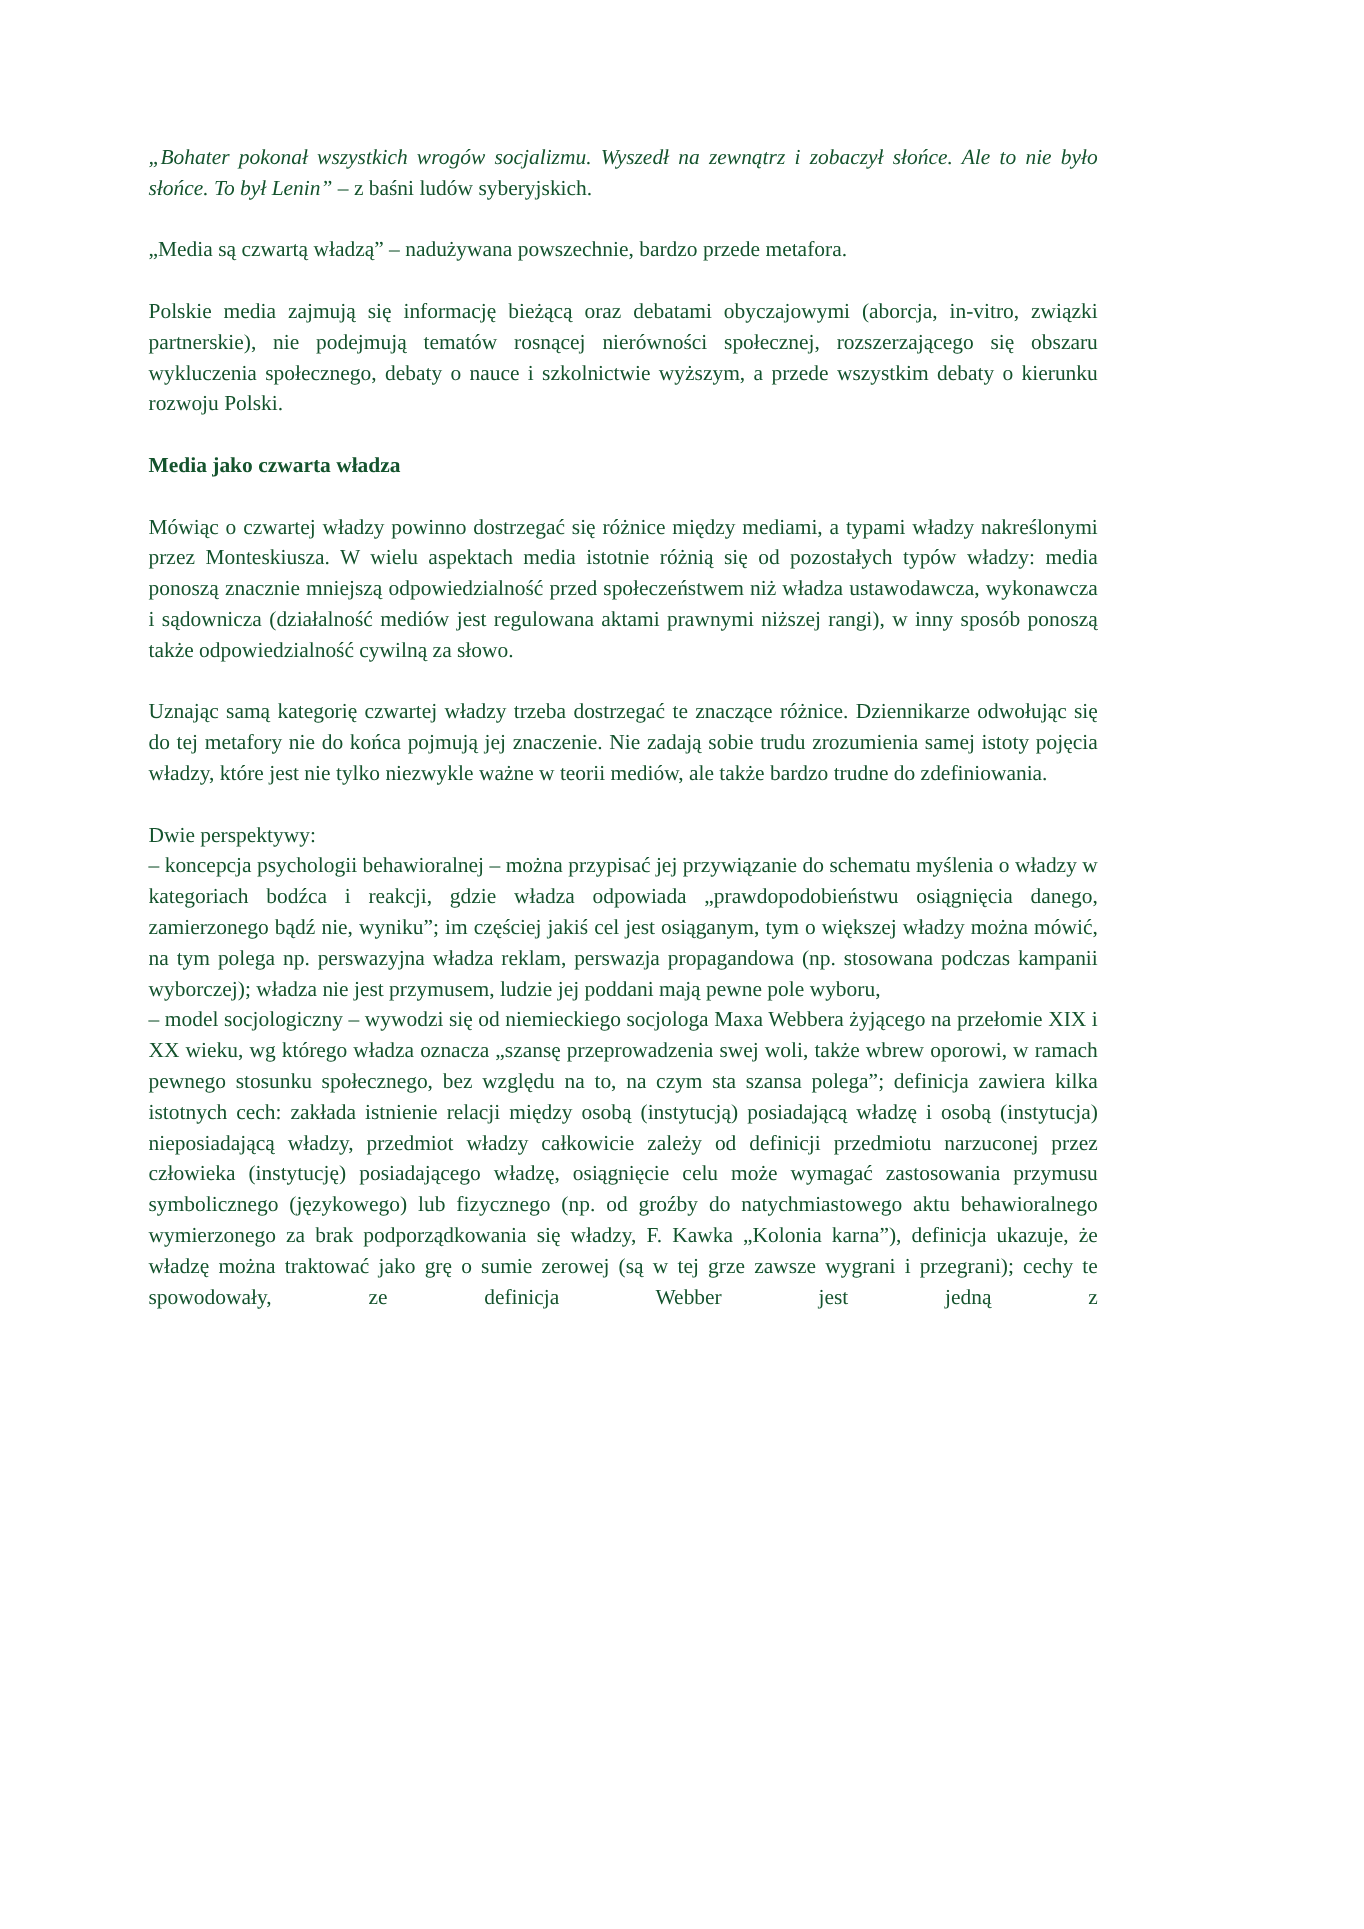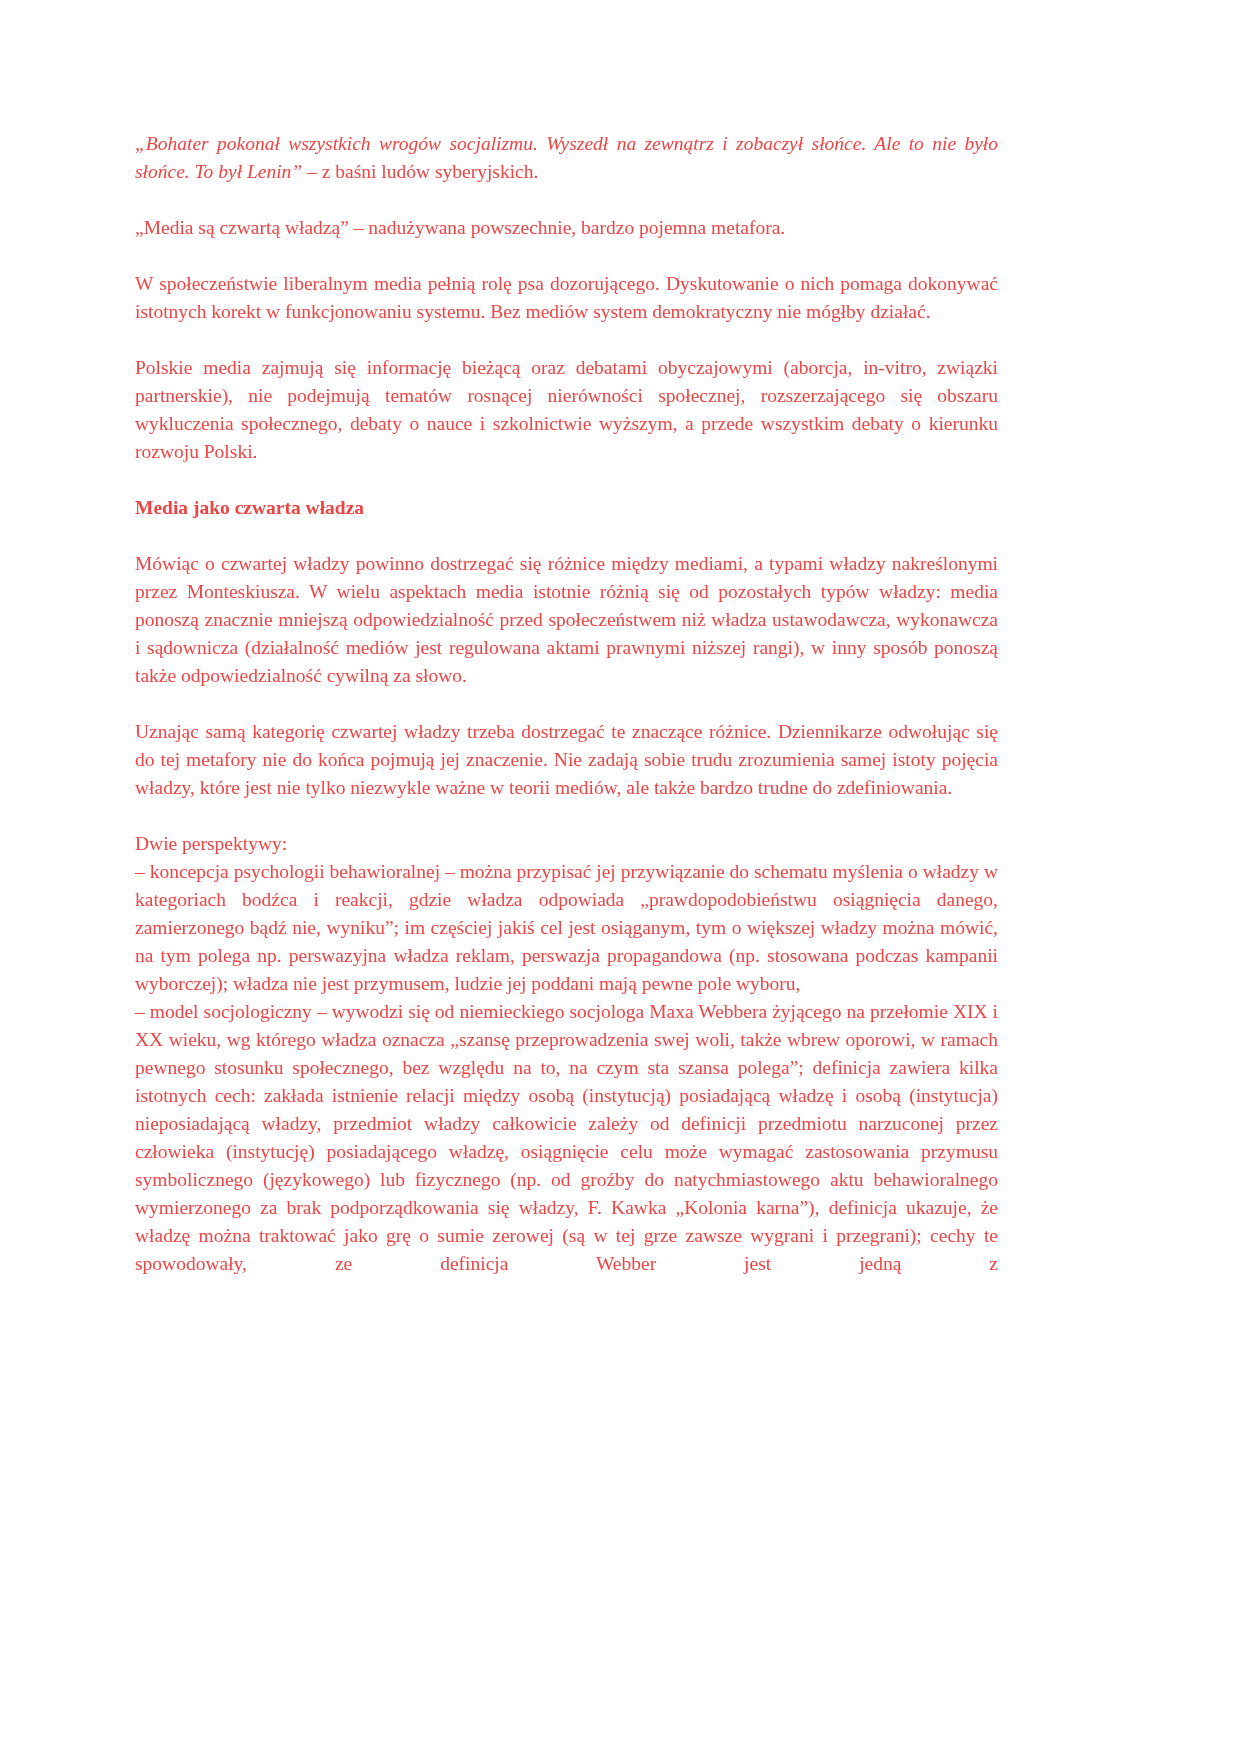"„Bohater pokonał wszystkich wrogów" .page { color: #ef4444 -> #14532d }
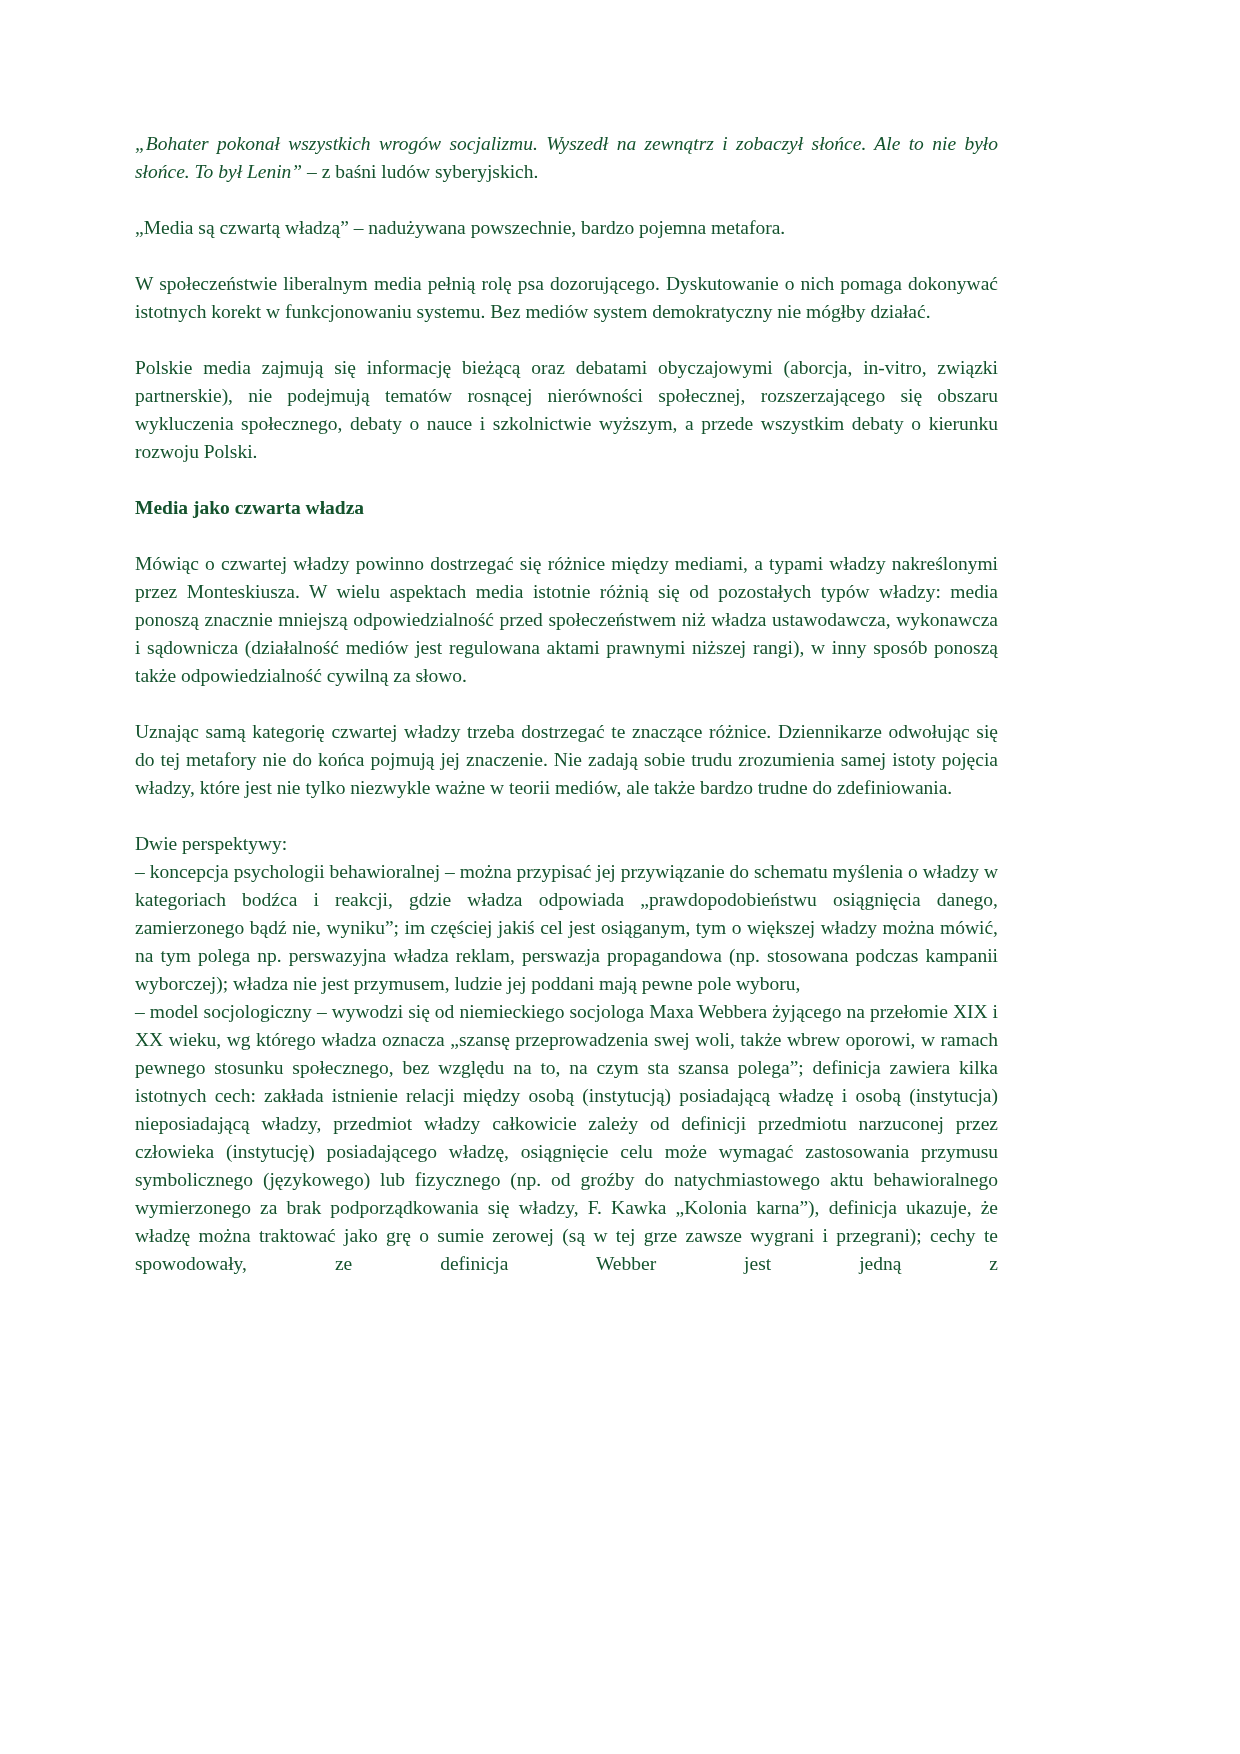"„Media są czwartą władzą” –" p.block { text: pojemna -> przede }
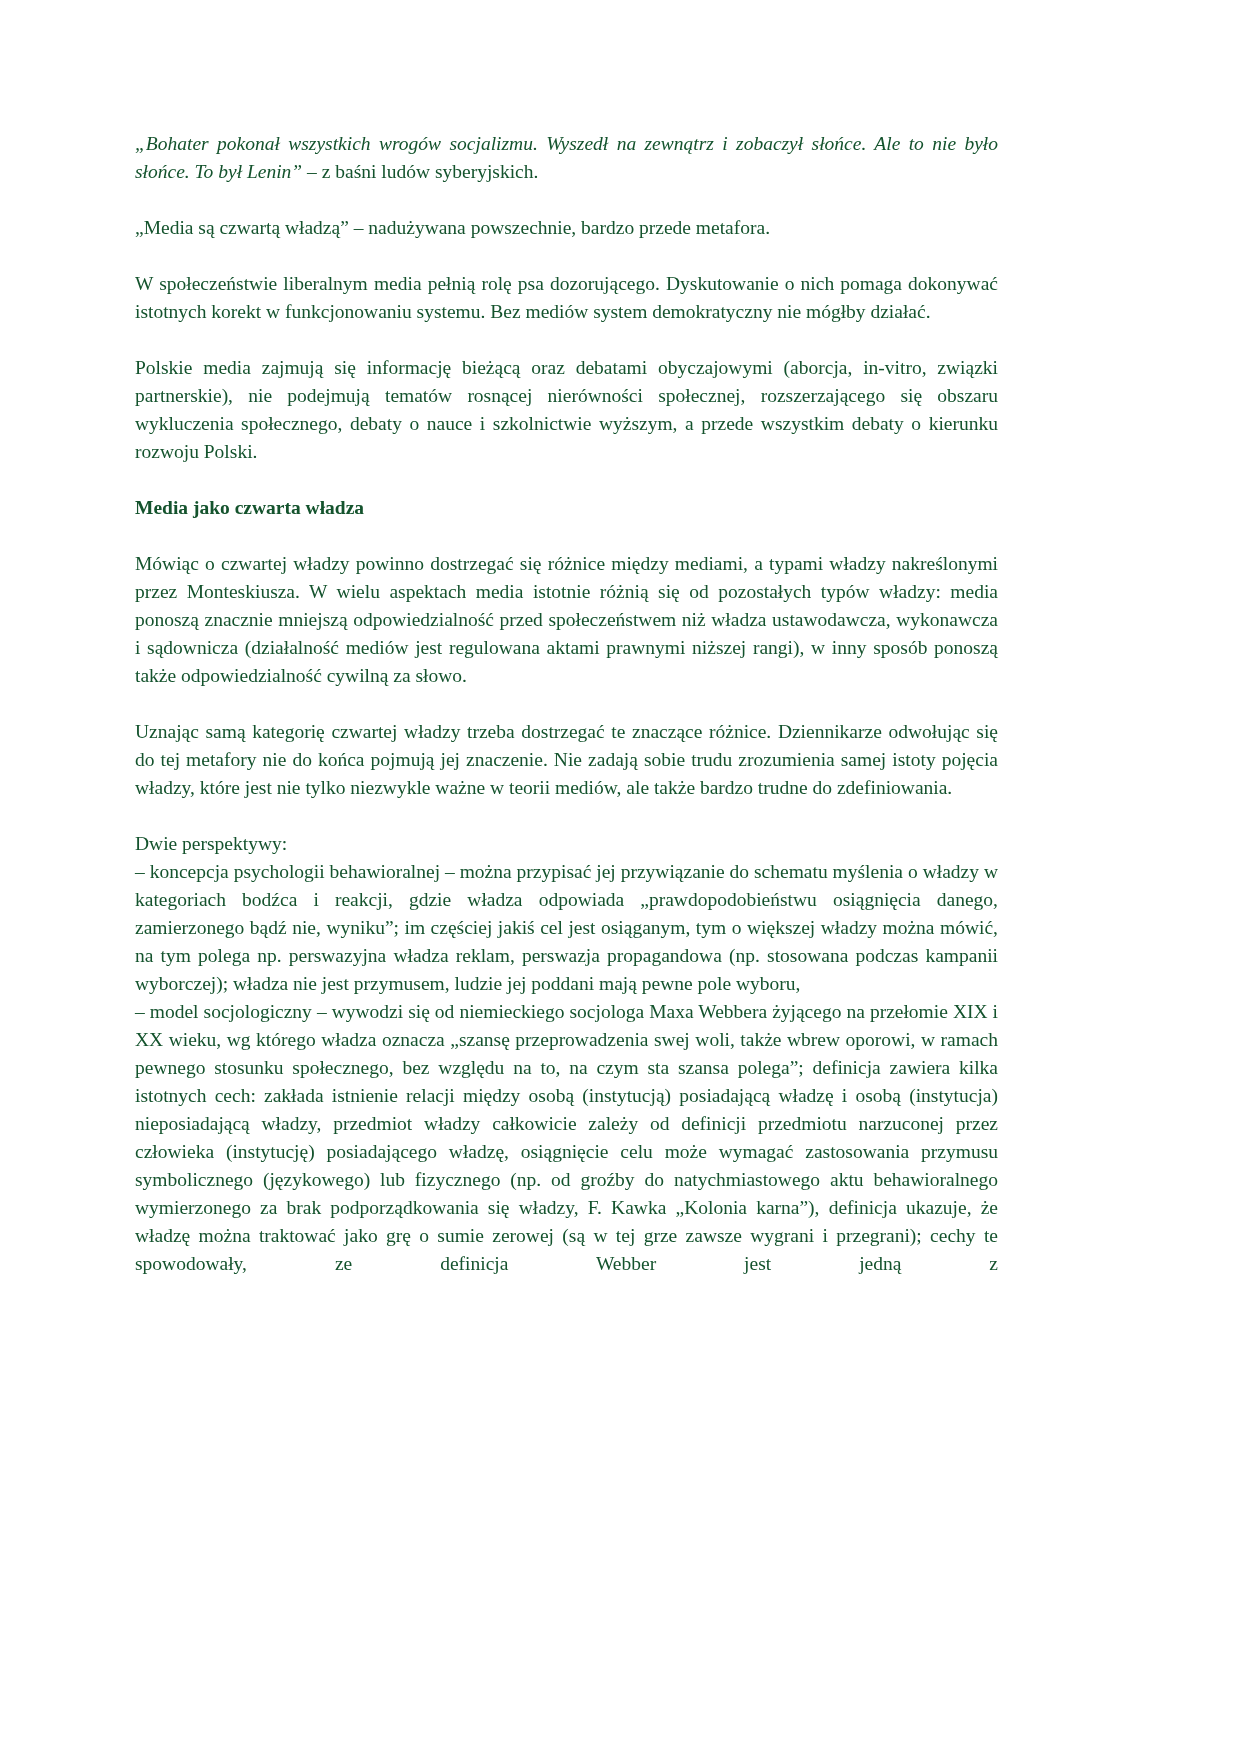"W społeczeństwie liberalnym media pełnią" p.block { html: <p>W społeczeństwie liberalnym media pełnią rolę psa dozorującego. Dyskutowanie o nich pomaga dokonywać istotnych korekt w funkcjonowaniu systemu. Bez mediów system demokratyczny nie mógłby działać.</p> -> none }
